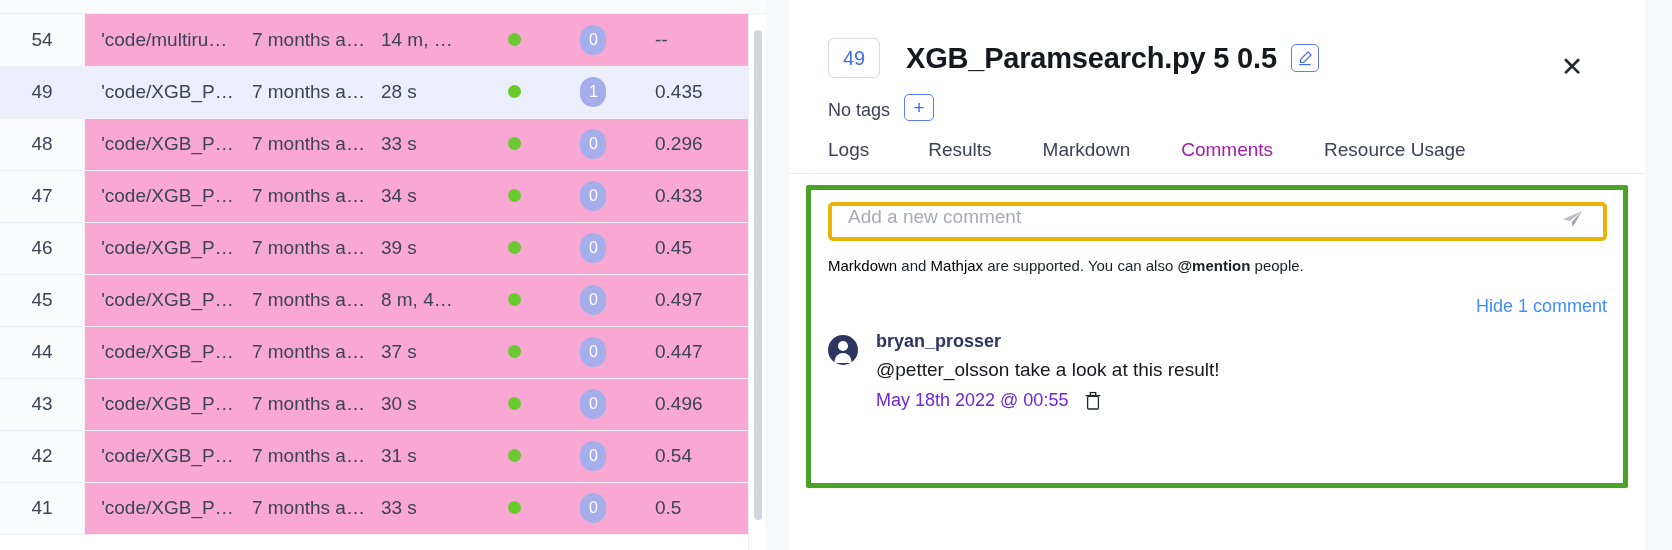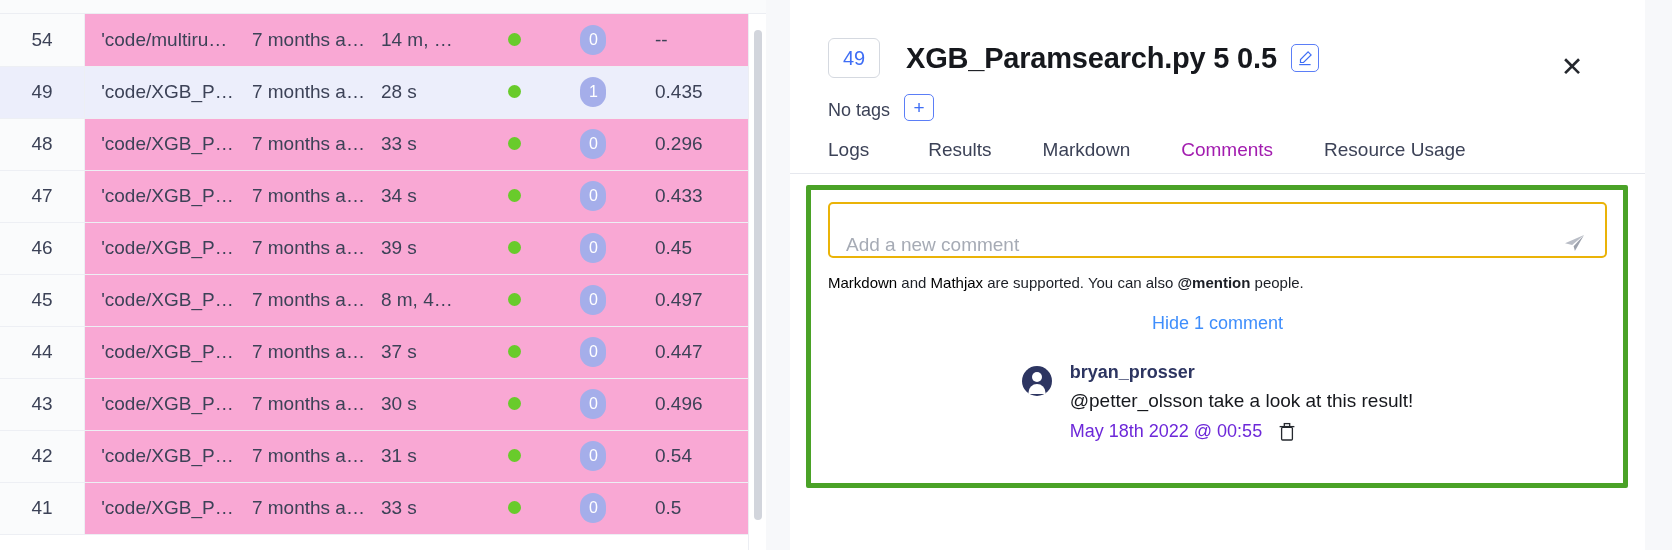"Add a new comment" .comment-input-wrap { align-items: flex-end -> flex-start; border: 2px solid #eab308 -> 4px solid #eab308; height: 56px -> 39px }
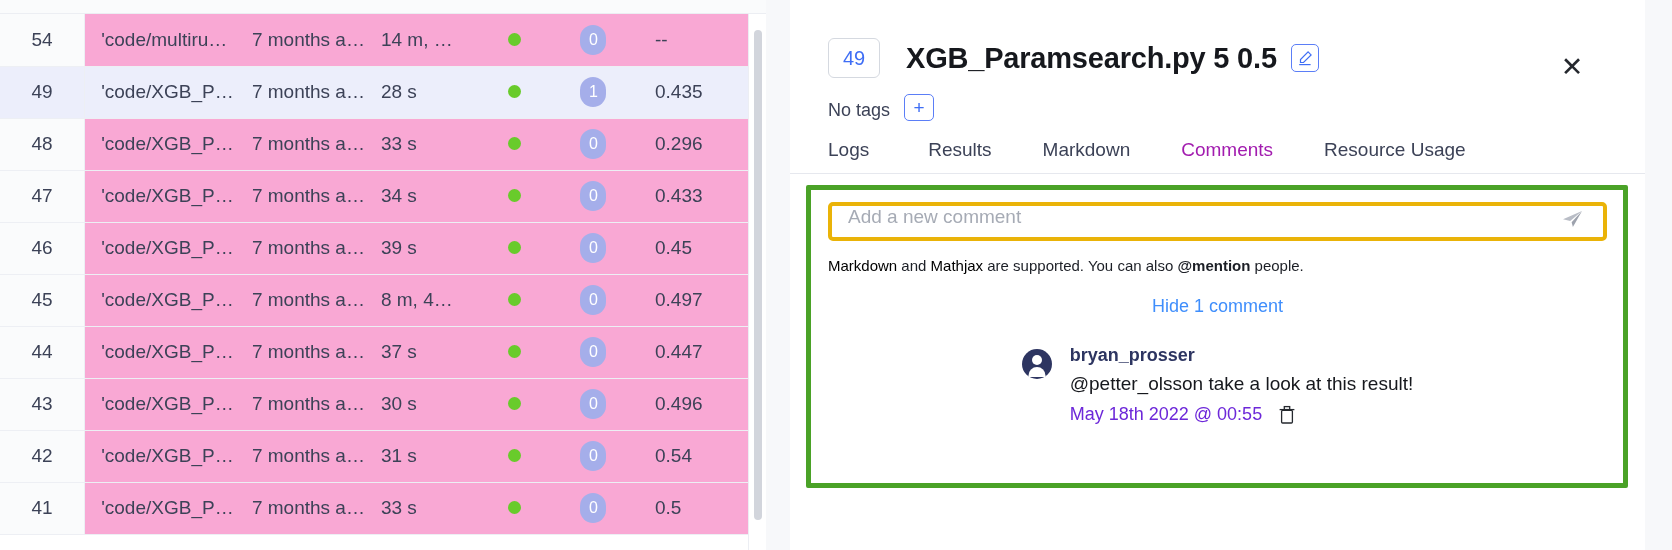"Hide 1 comment" .hide-row { text-align: center -> right }
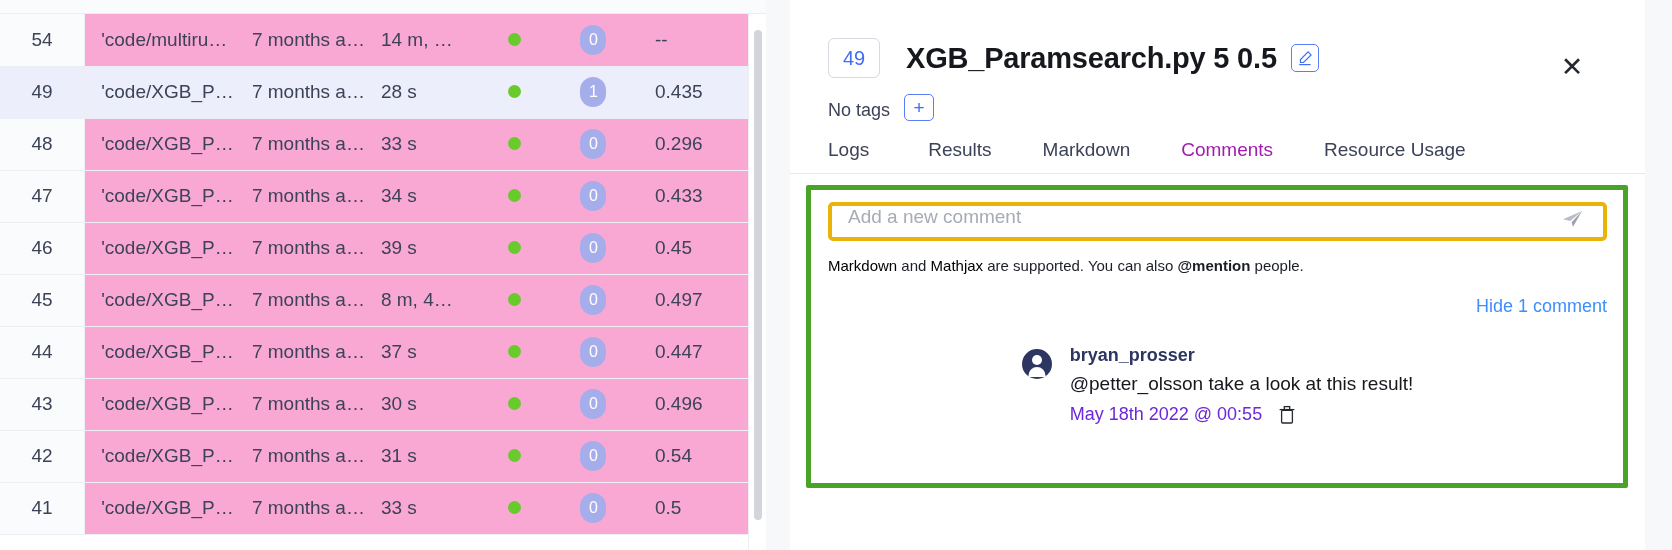"bryan_prosser" .comment-item { justify-content: center -> none; margin-top: 28px -> 14px }
